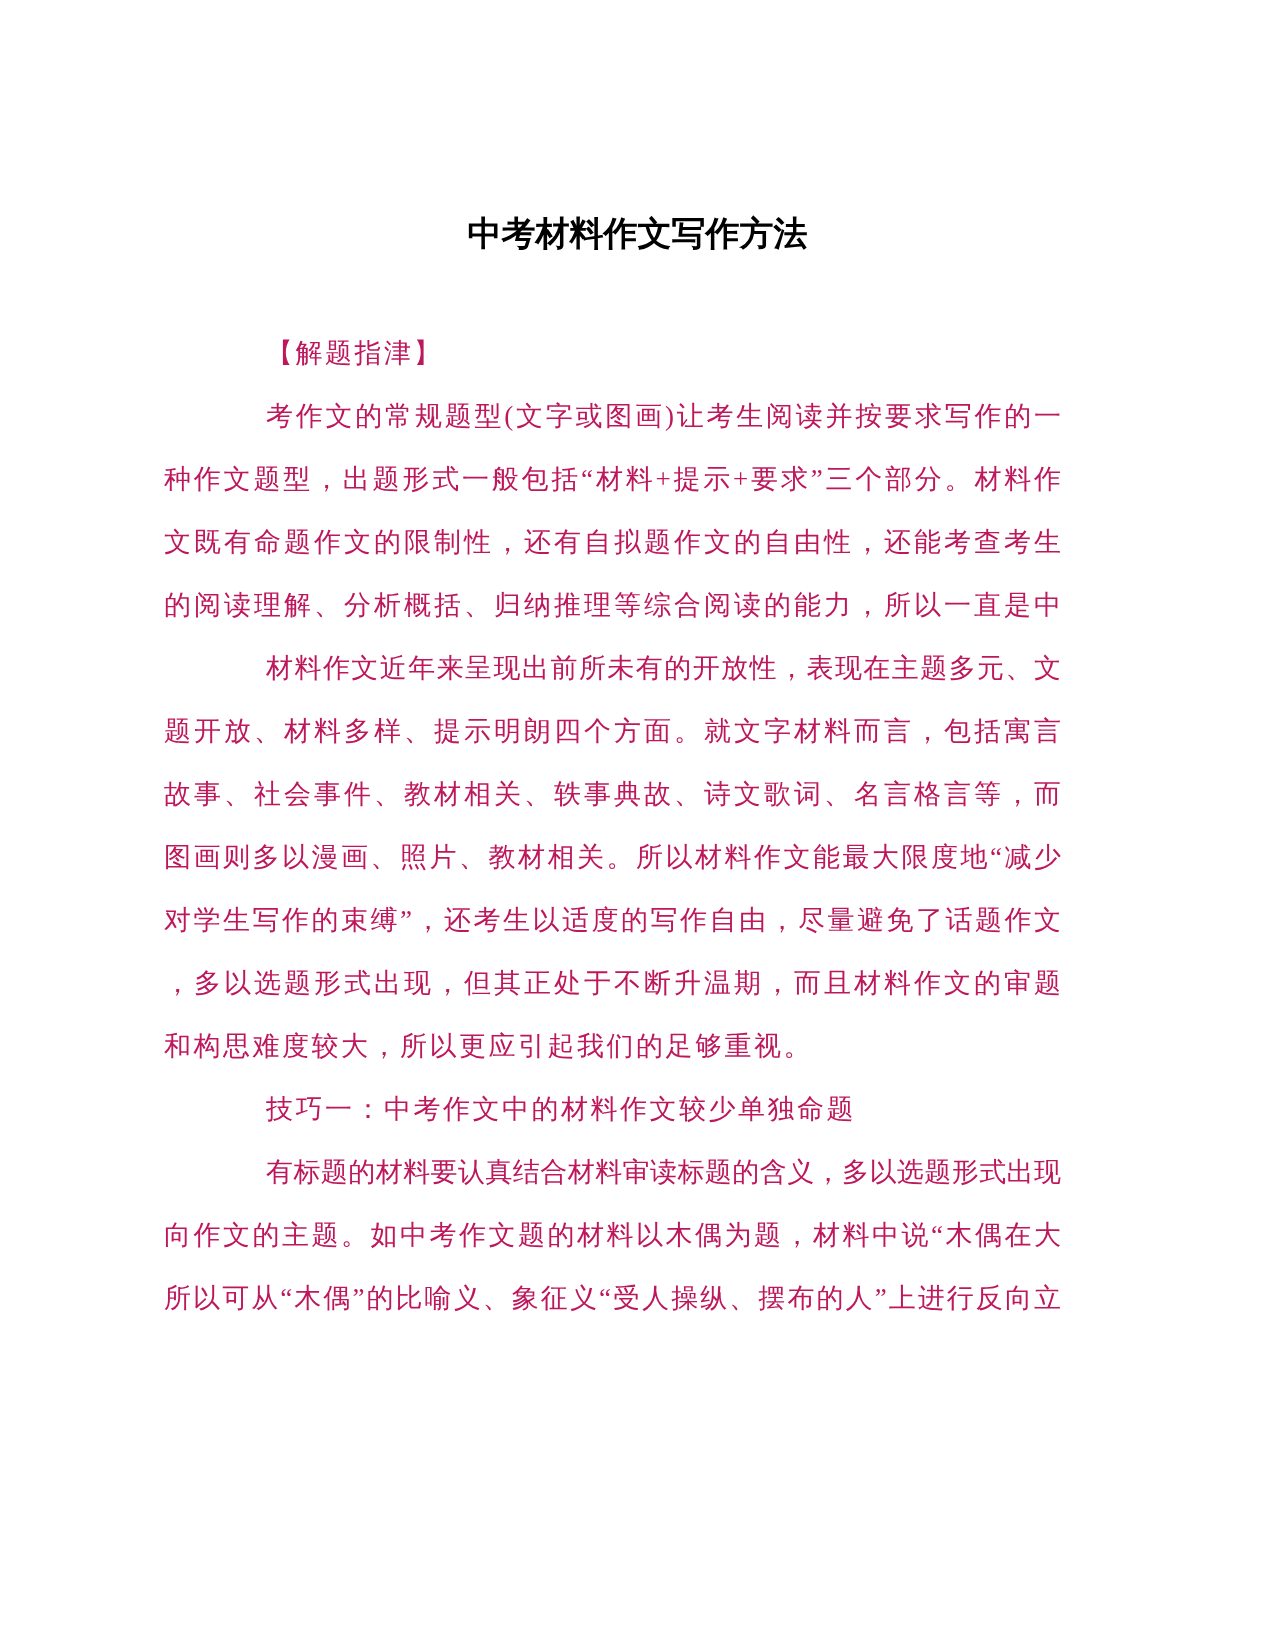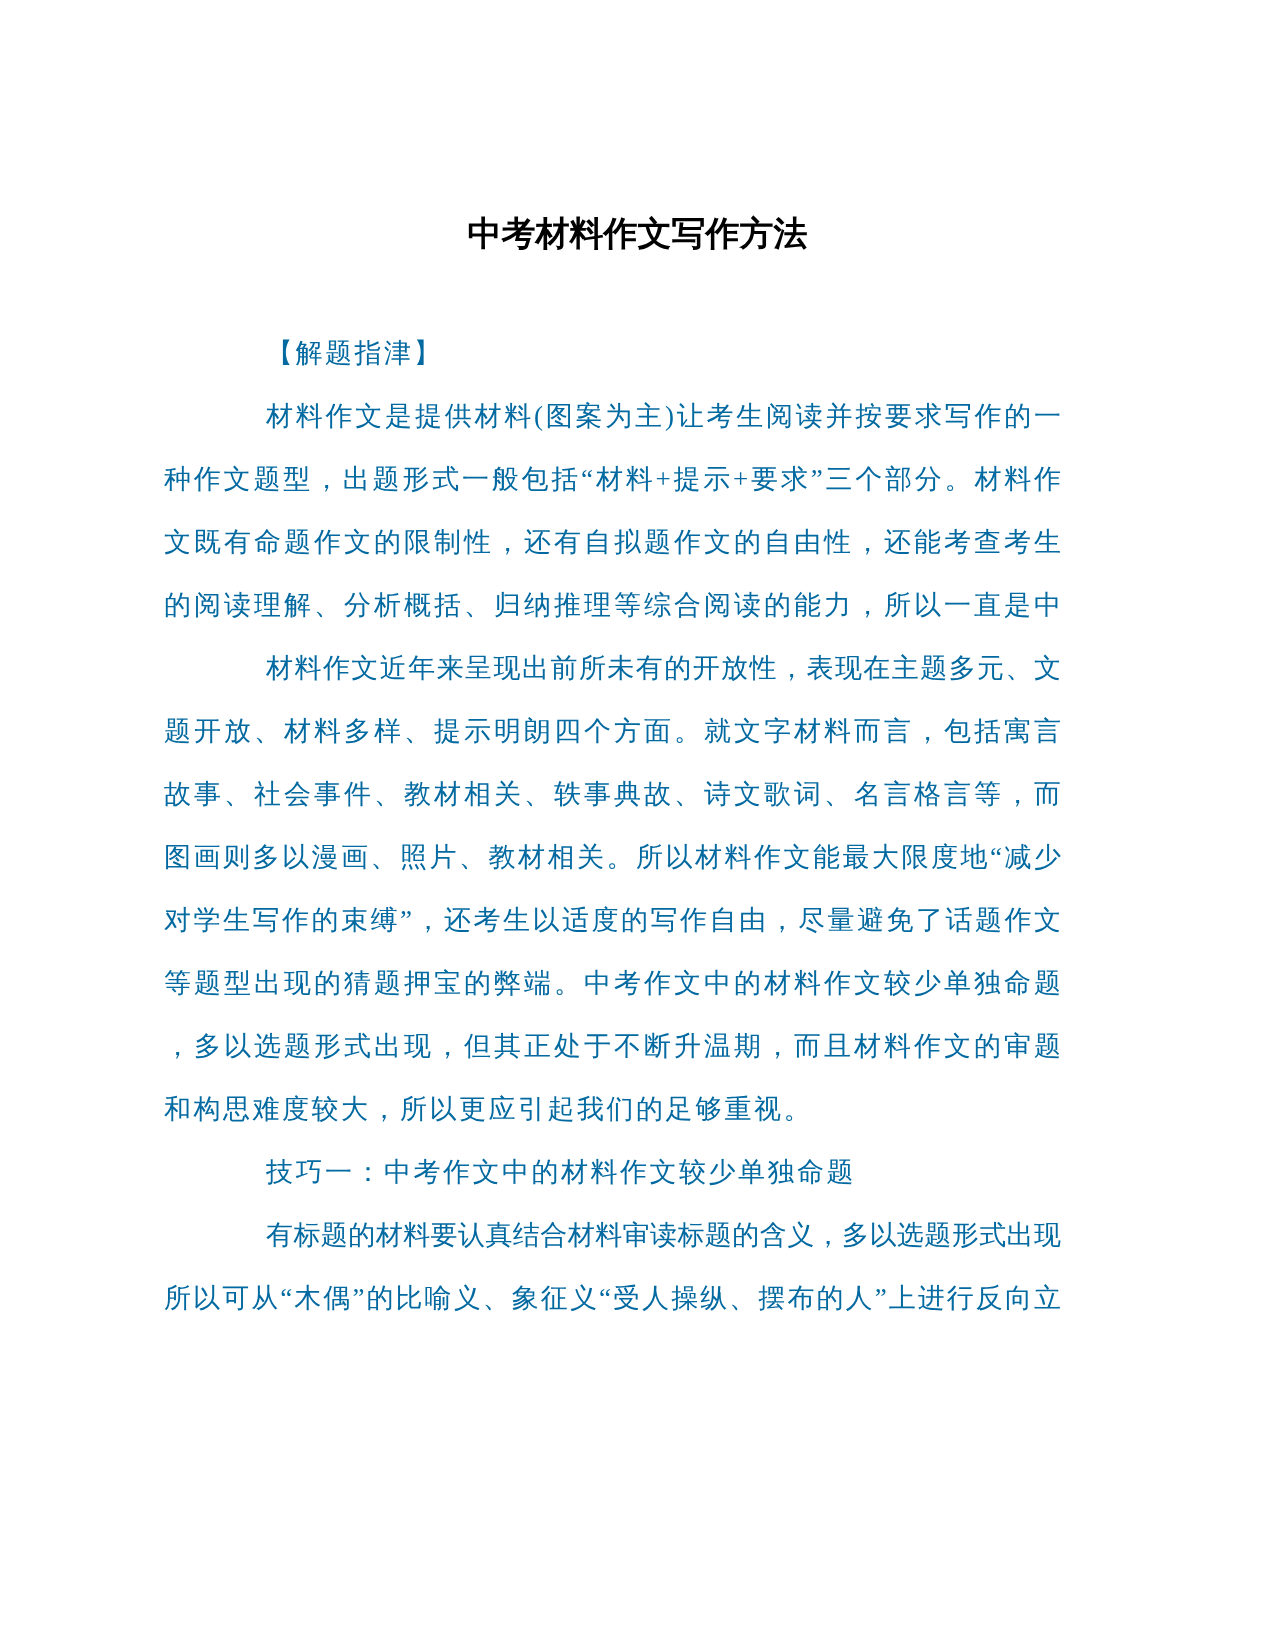"【解题指津】" .line { color: #0369a1 -> #be185d }
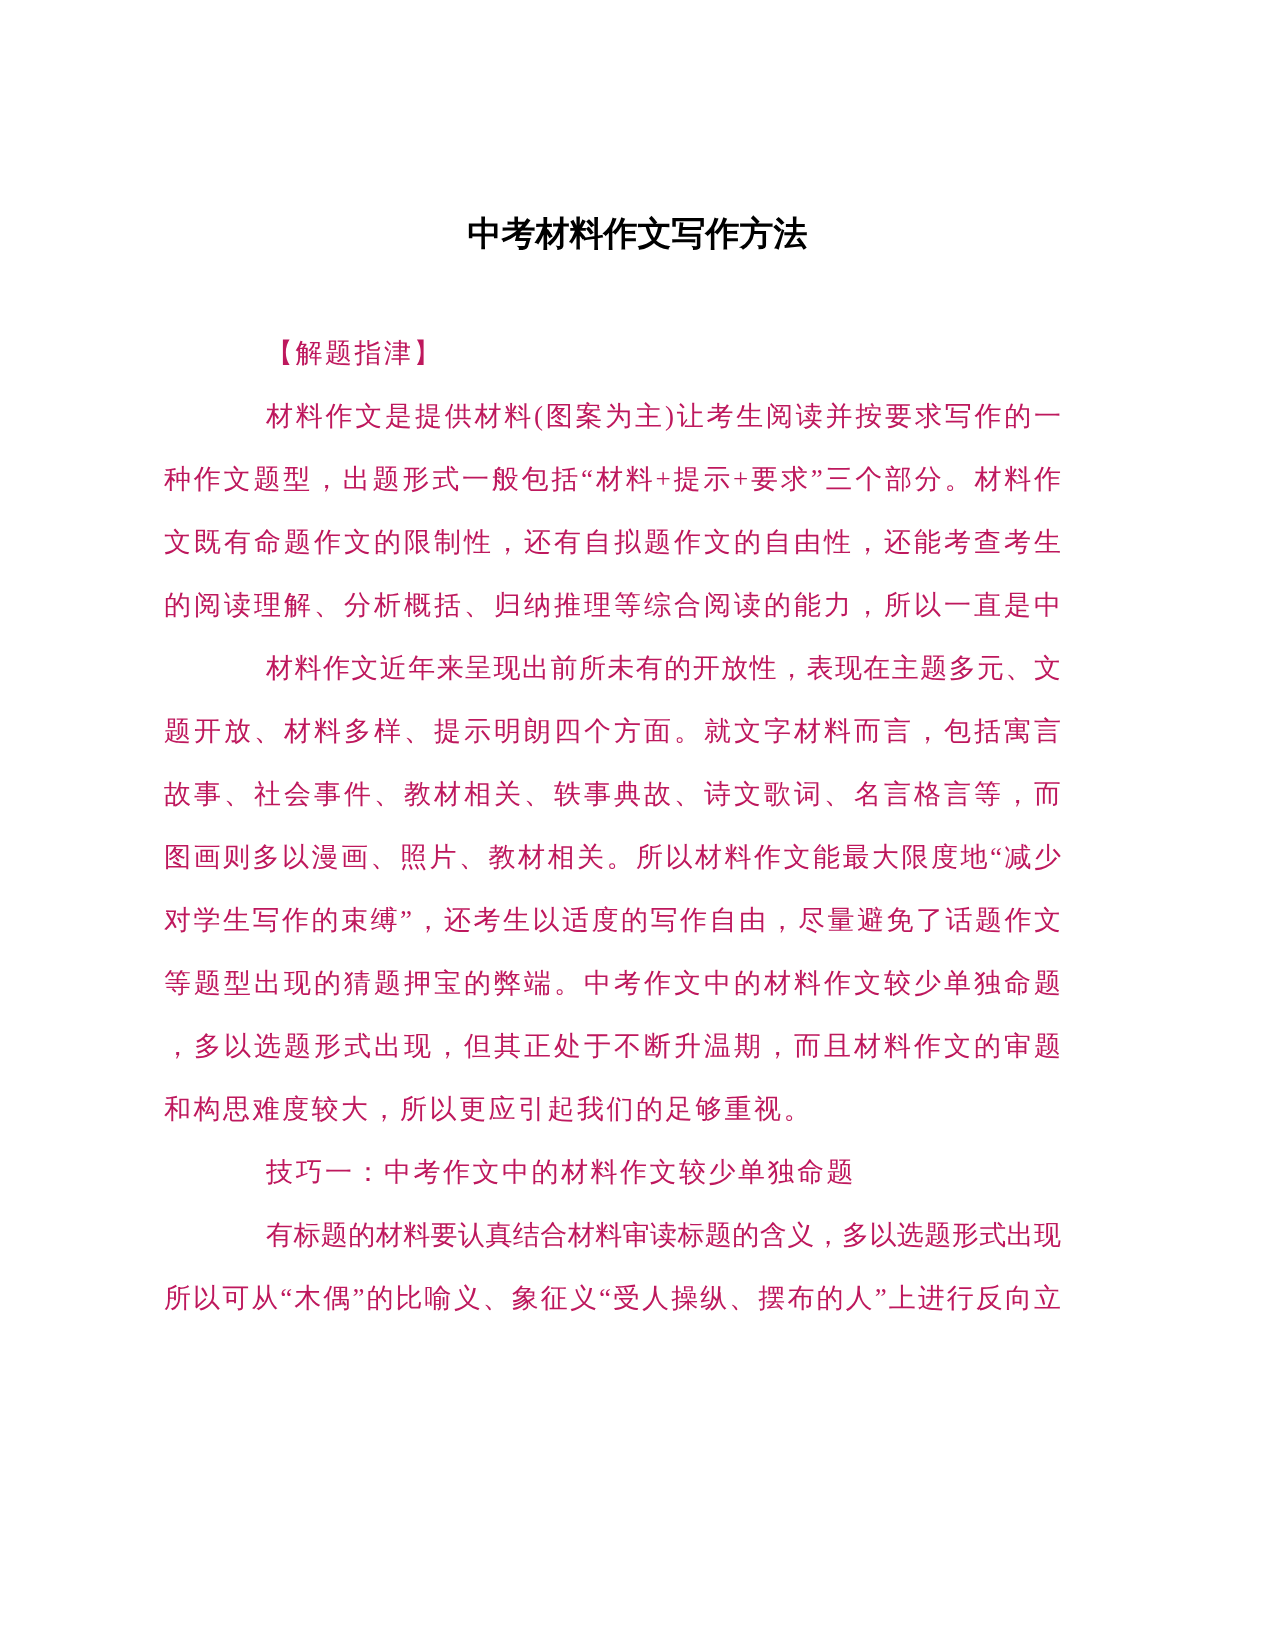"材料作文是提供材料(图案为主)让考生阅读并按要求写作的一" div.line { text: 材料作文是提供材料(图案为主 -> 考作文的常规题型(文字或图画 }
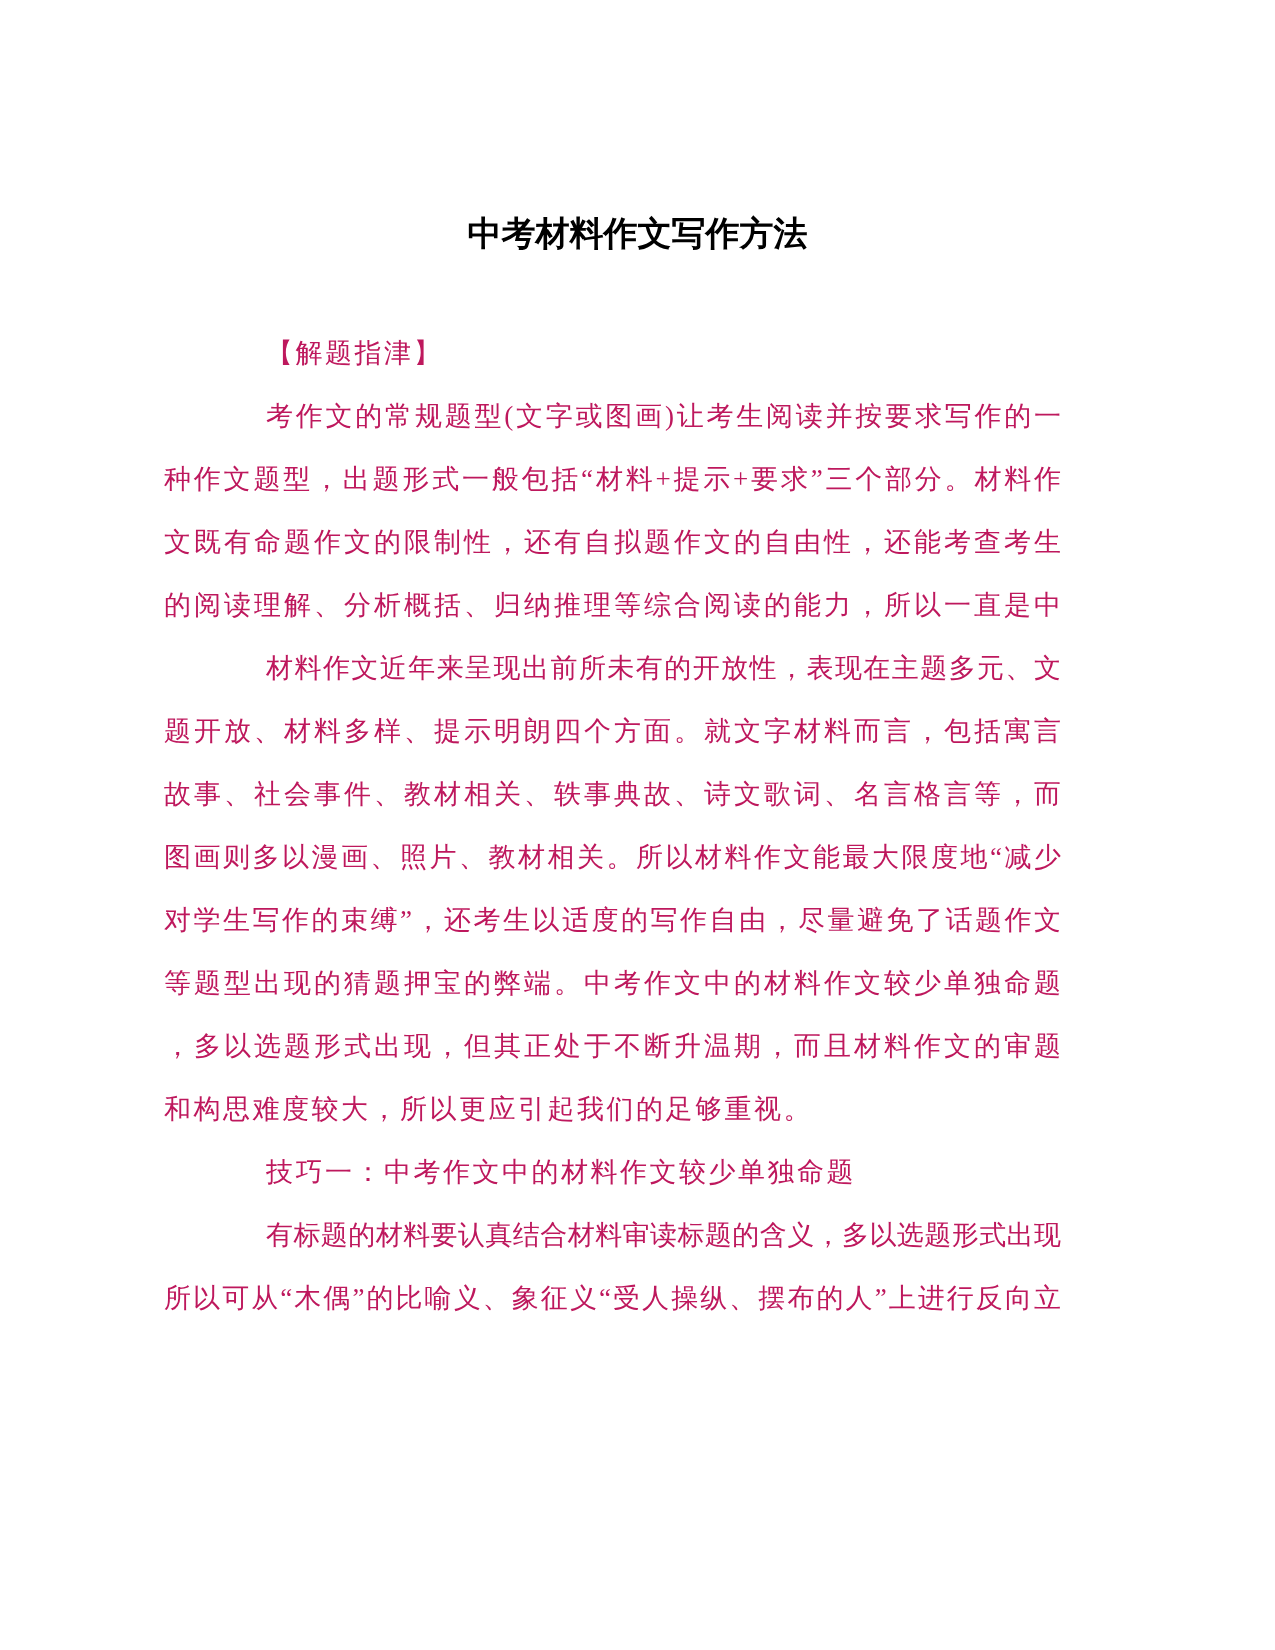"等题型出现的猜题押宝的弊端。中考作文中的材料作文较少单独命题" div.line { html: <div>等题型出现的猜题押宝的弊端。中考作文中的材料作文较少单独命题</div> -> none }
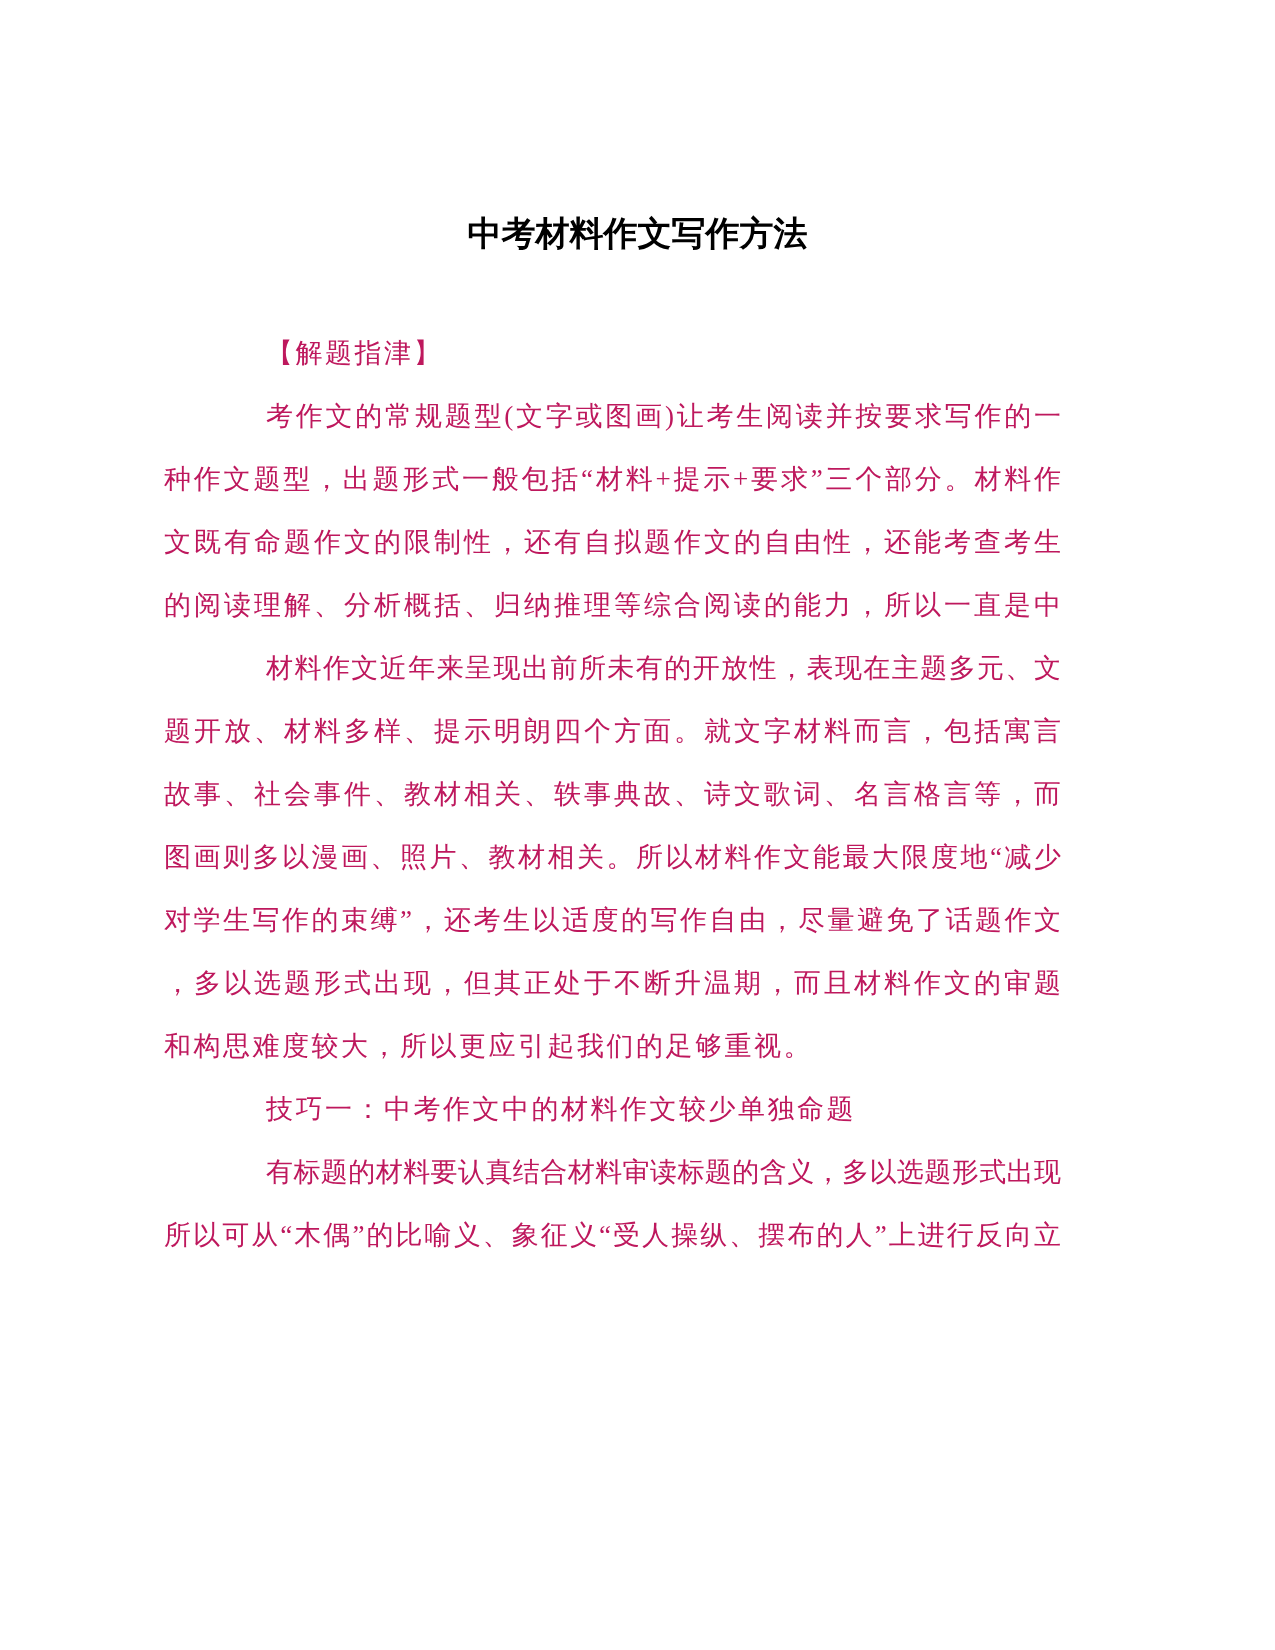"向作文的主题。如中考作文题的材料以木偶为题，材料中说“木偶在大" div.line { html: none -> <div>向作文的主题。如中考作文题的材料以木偶为题，材料中说“木偶在大</div> }
